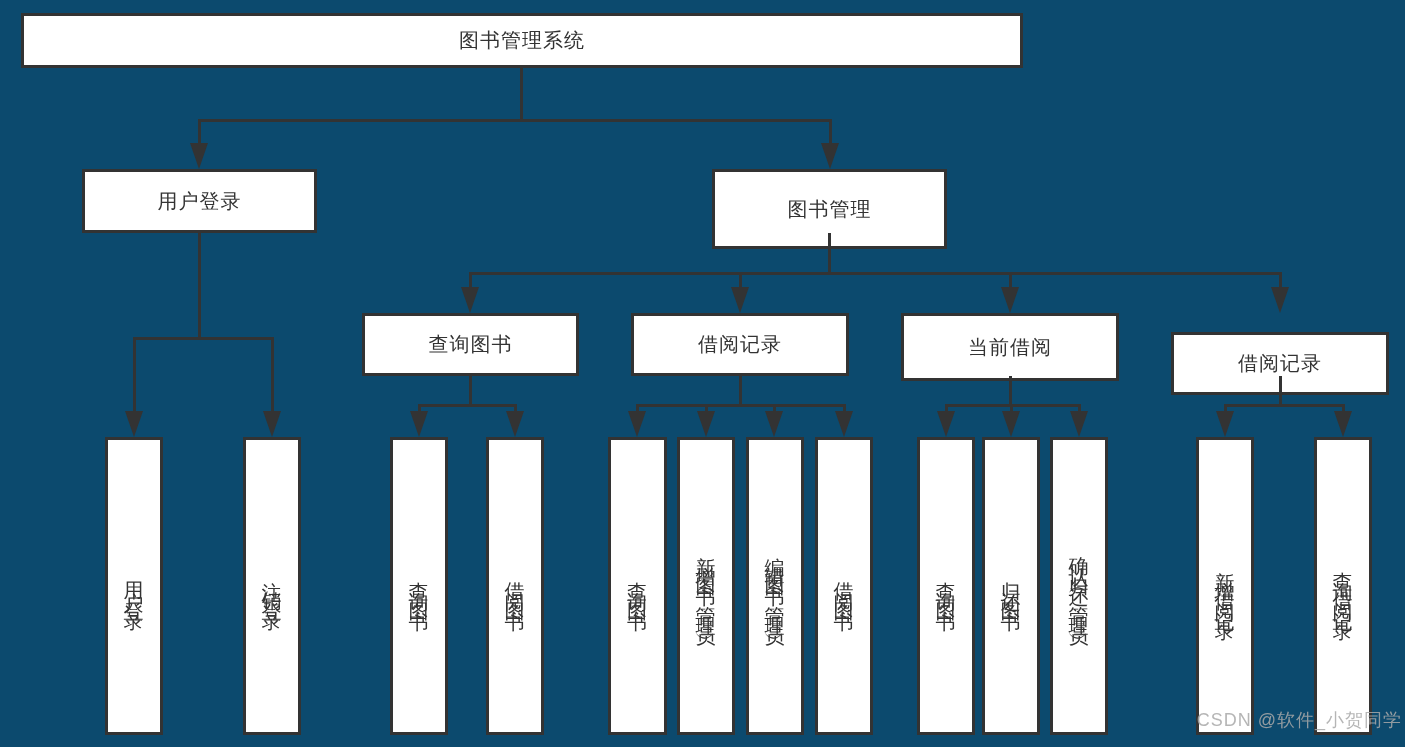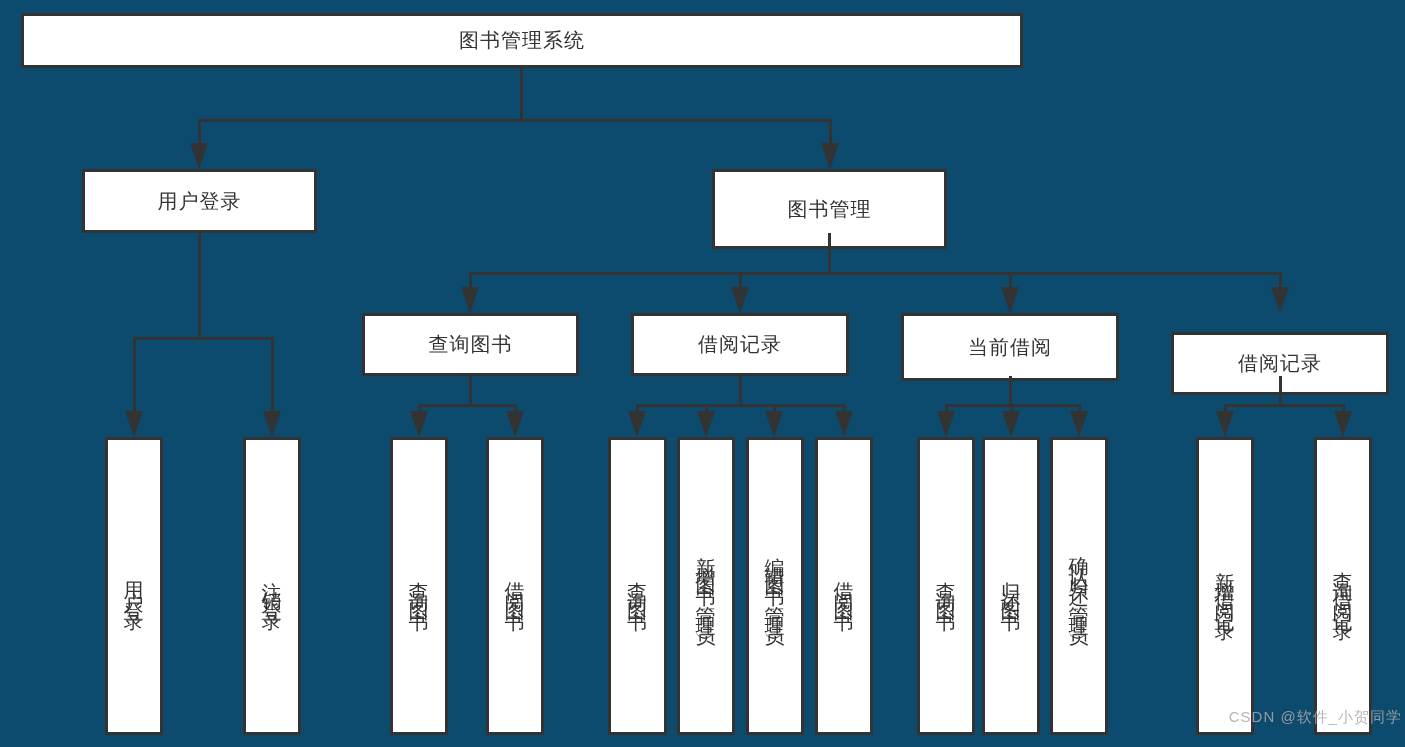"CSDN @软件_小贺同学" .watermark { font-size: 15px -> 18px }
